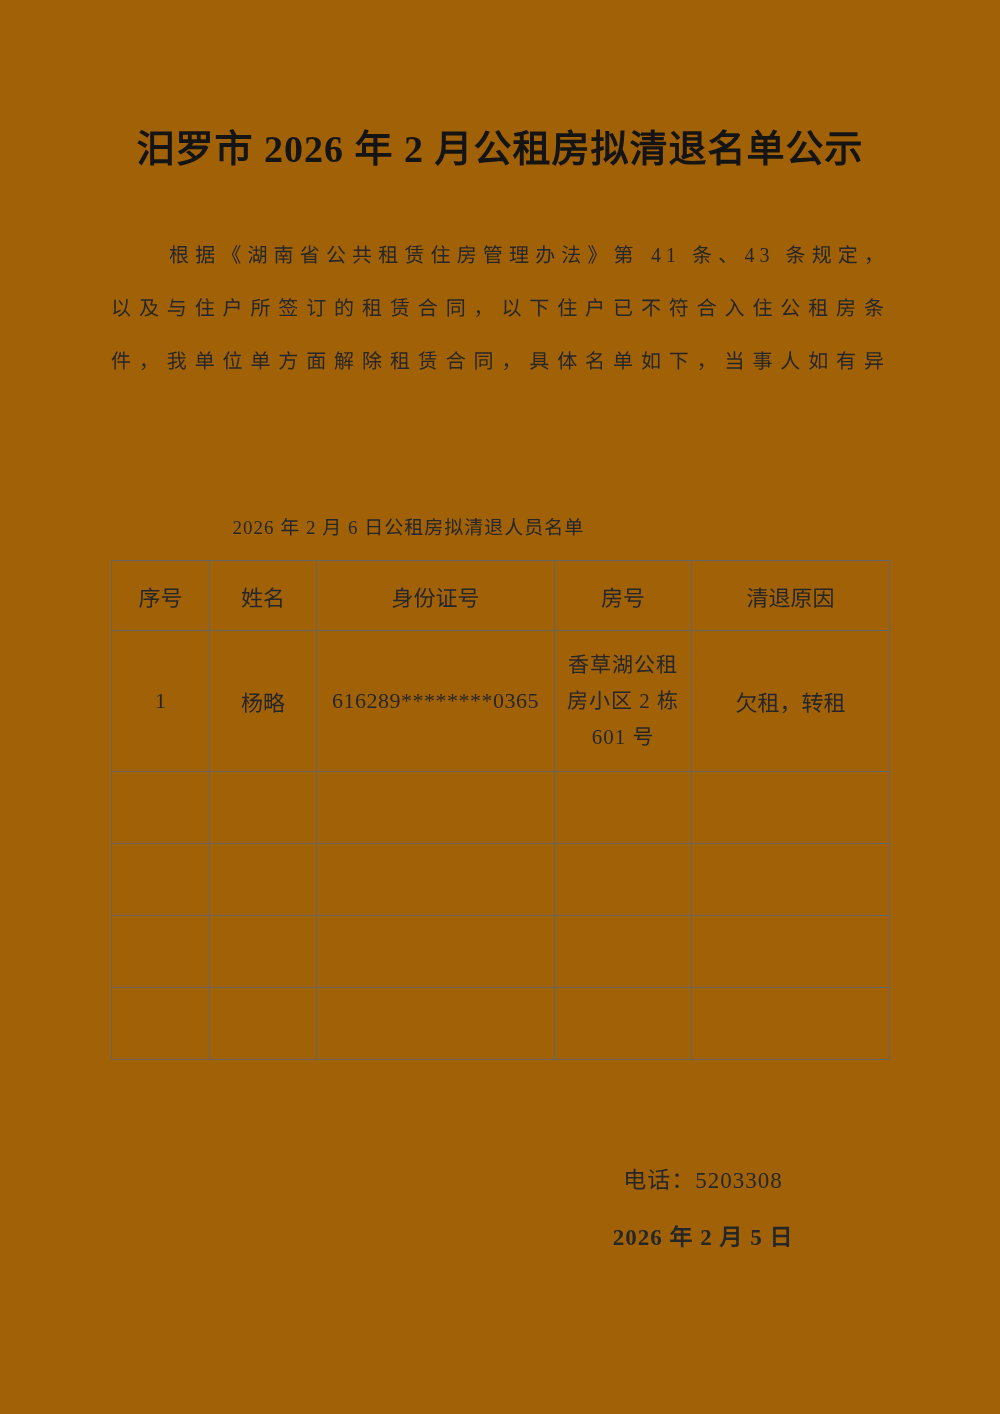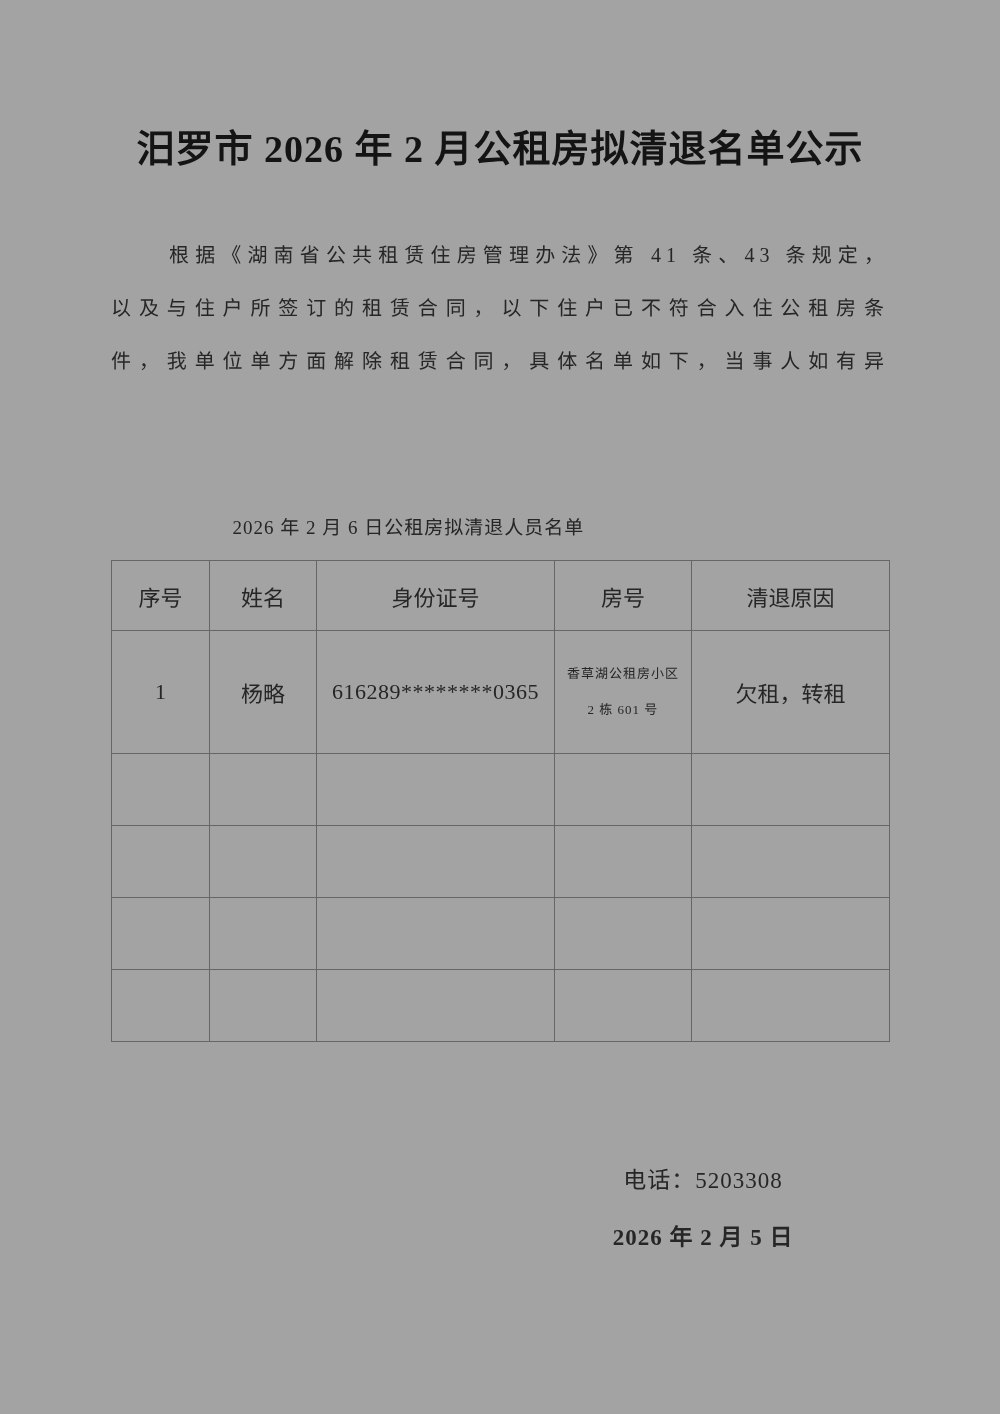"汨罗市 2026 年 2 月公租房拟清退名单公示" .page { background: #a3a3a3 -> #a16207 }
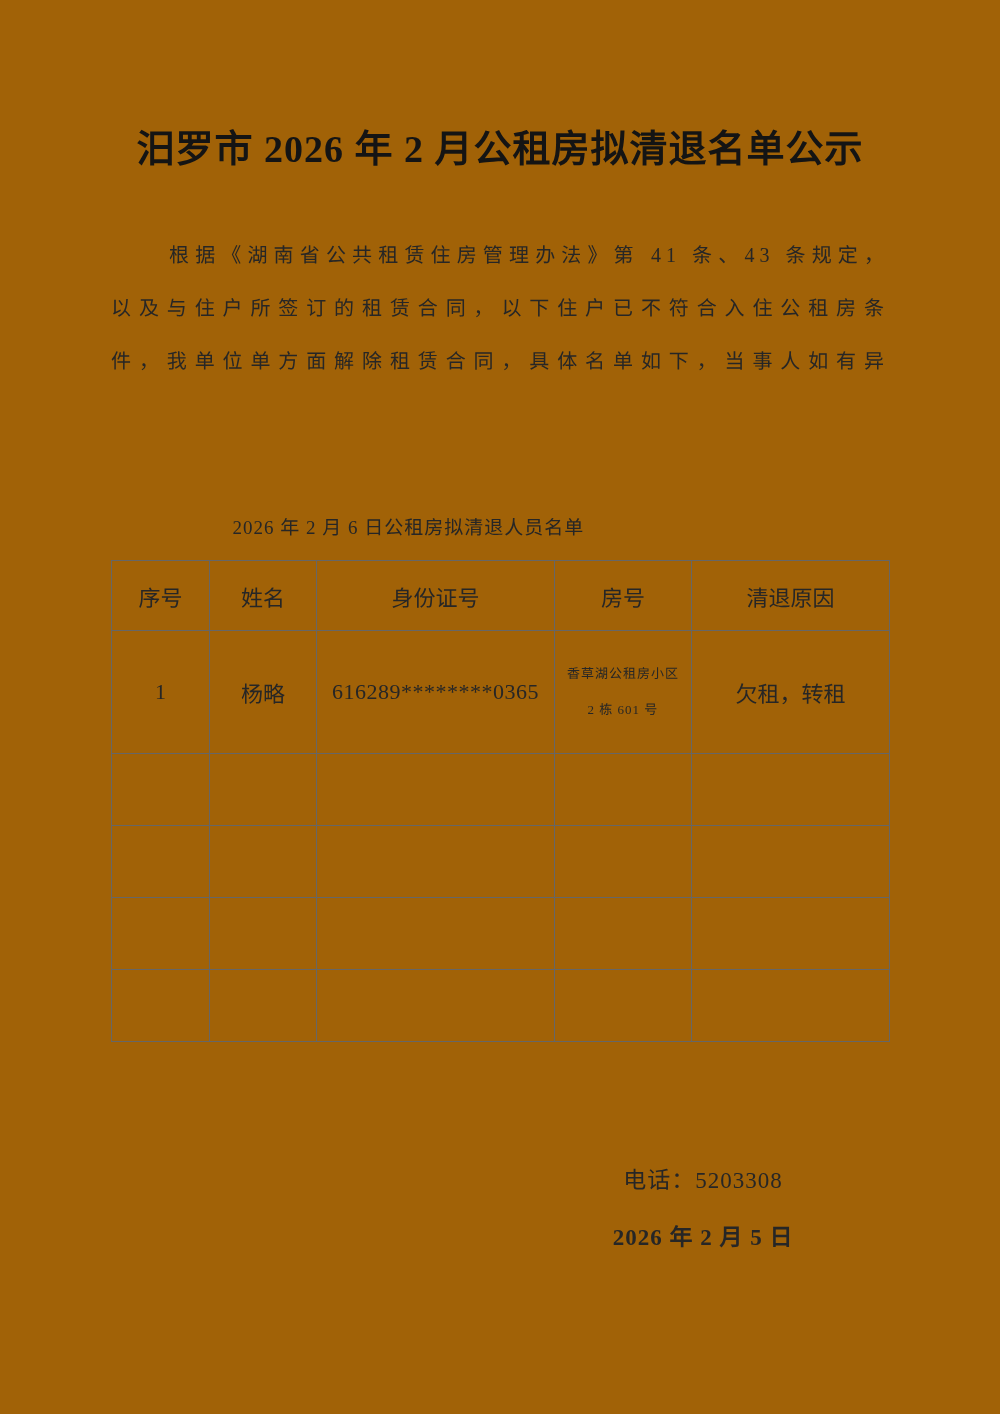"香草湖公租房小区 2 栋 601 号" td.room-cell { font-size: 13px -> 21px }
